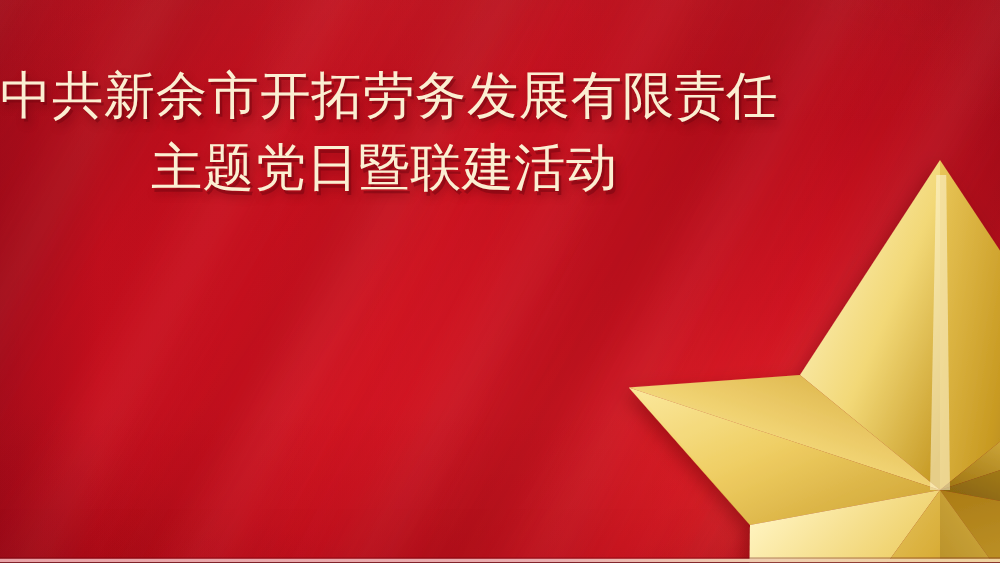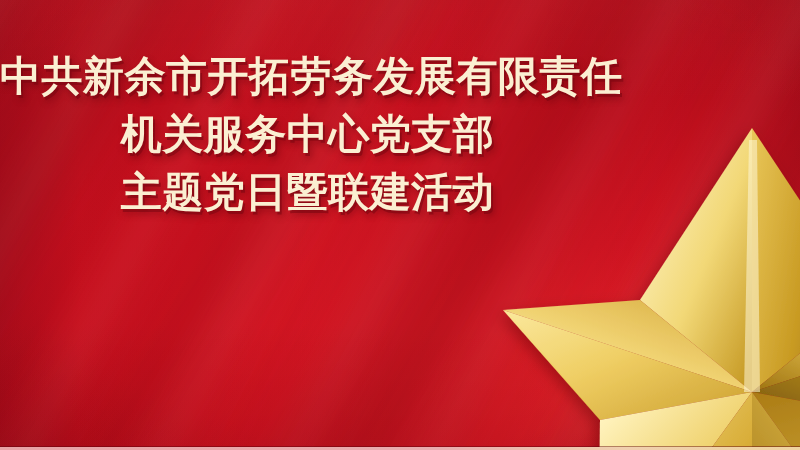"中共新余市开拓劳务发展有限责任" .tline { font-weight: 700 -> 400 }
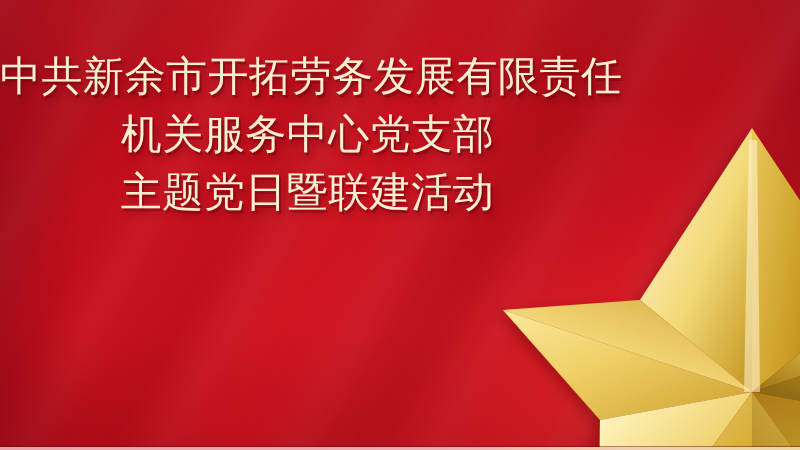"机关服务中心党支部" div.tline { html: <div>机关服务中心党支部</div> -> none }
